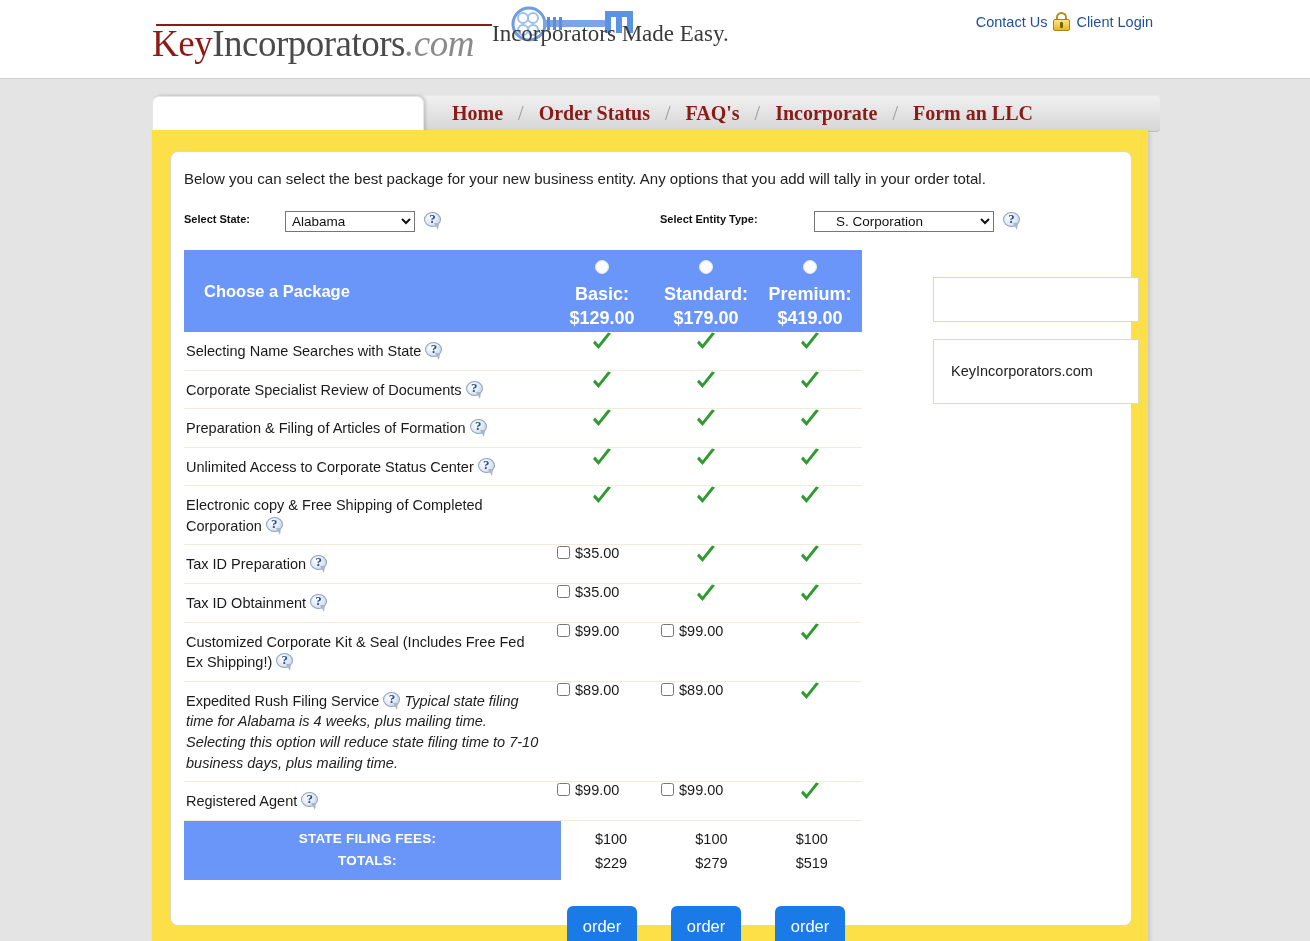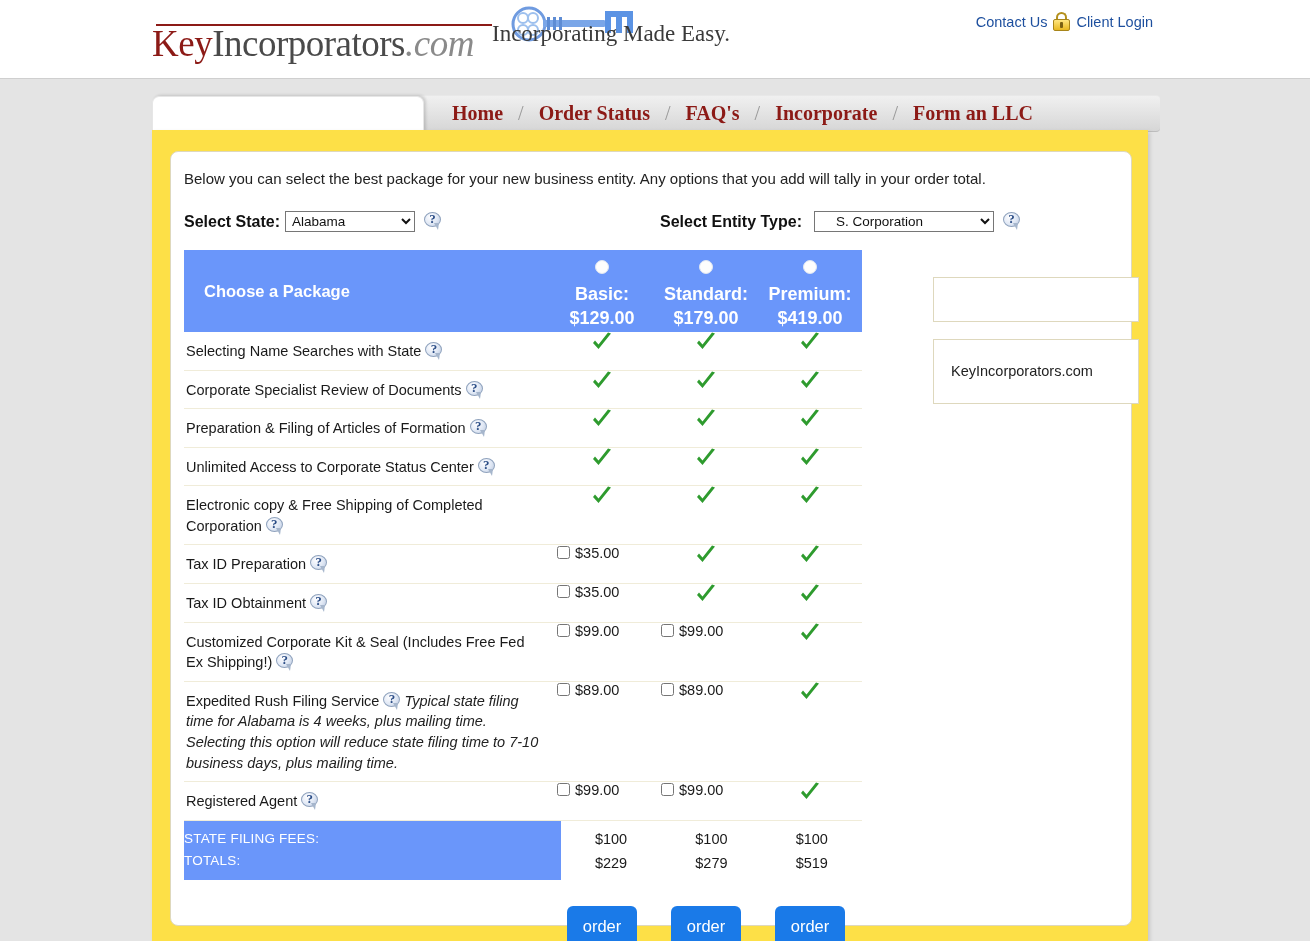"Incorporating Made Easy." div.tagline { text: Incorporating -> Incorporators }
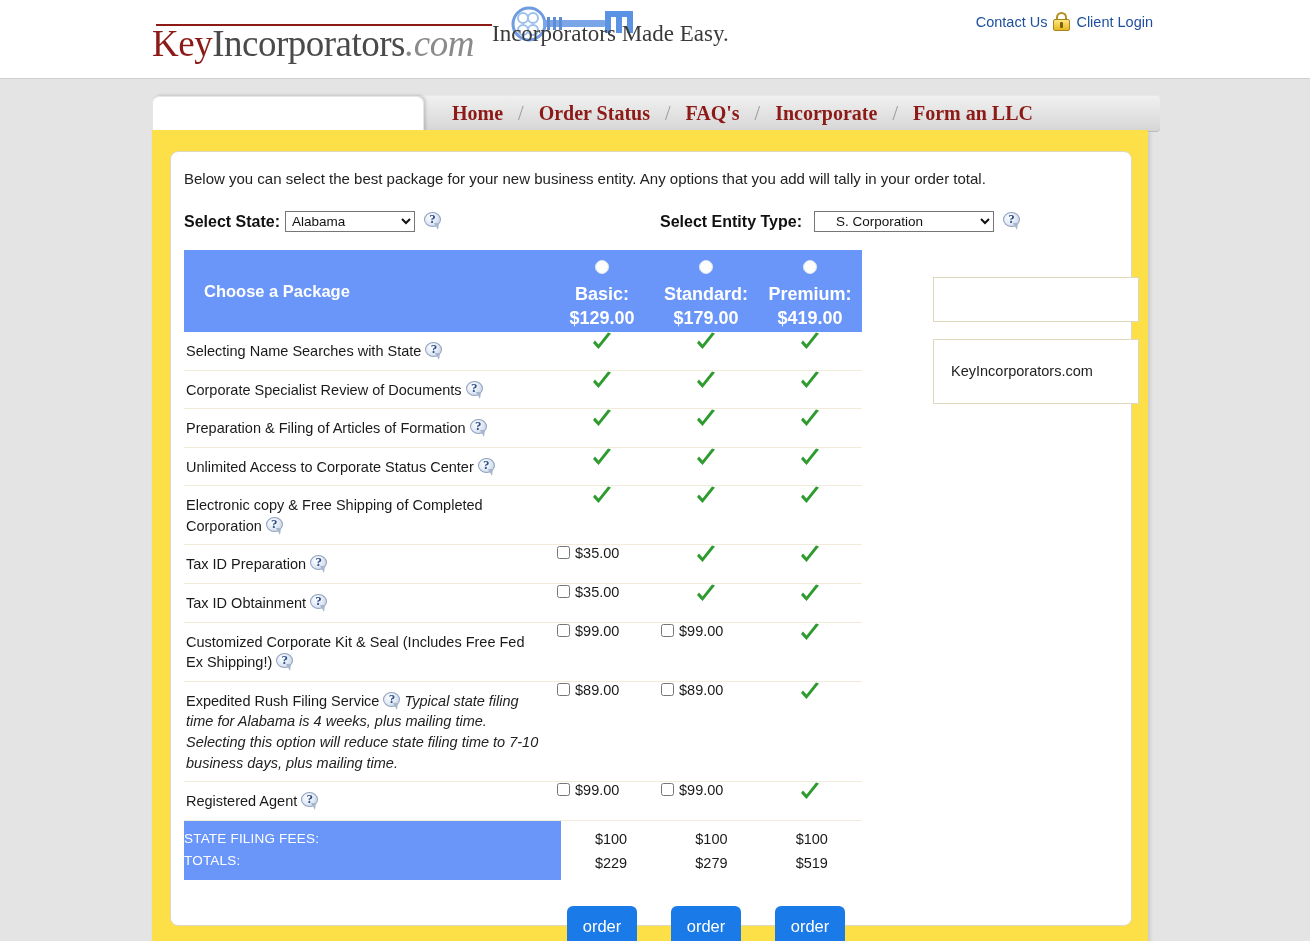"Select State:" .sel-label { font-size: 16px -> 11px }
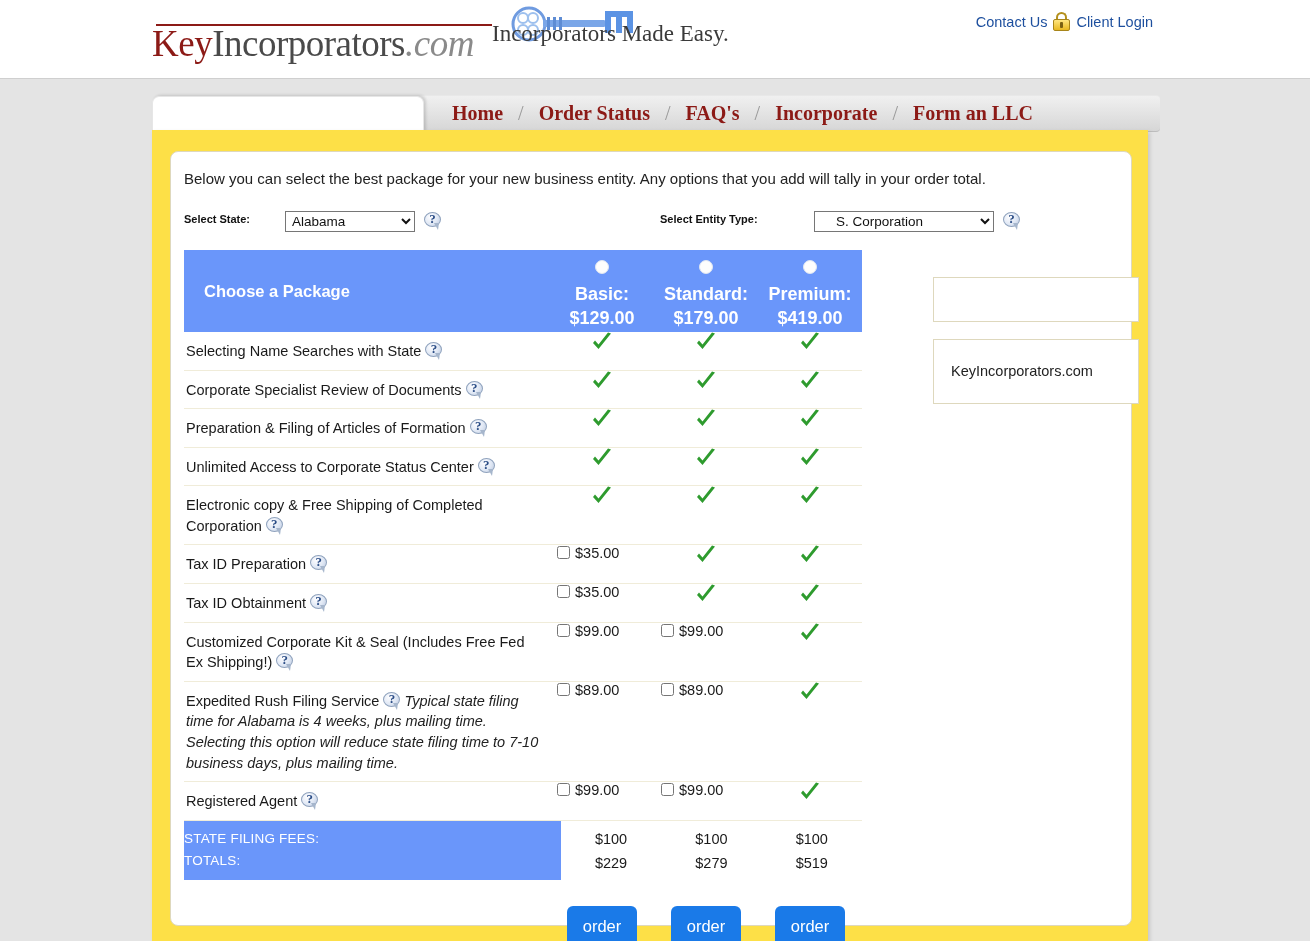"STATE FILING FEES:" .totals-left { font-weight: normal -> bold; text-align: left -> center }
